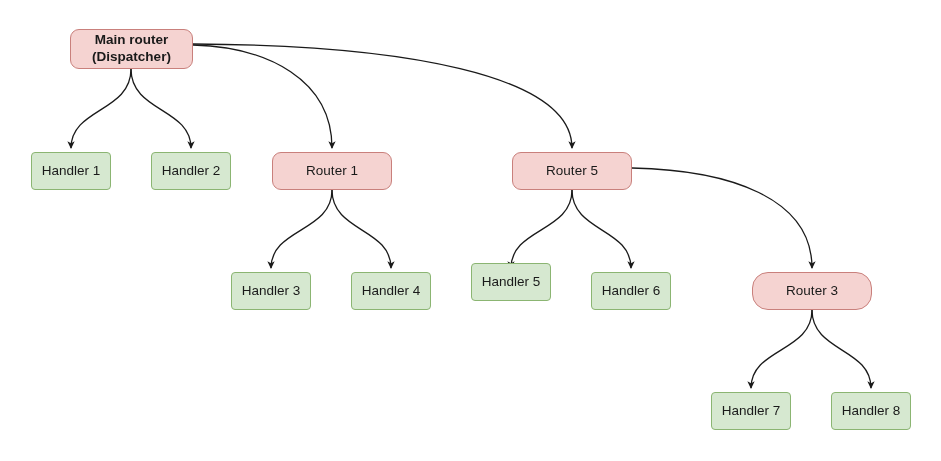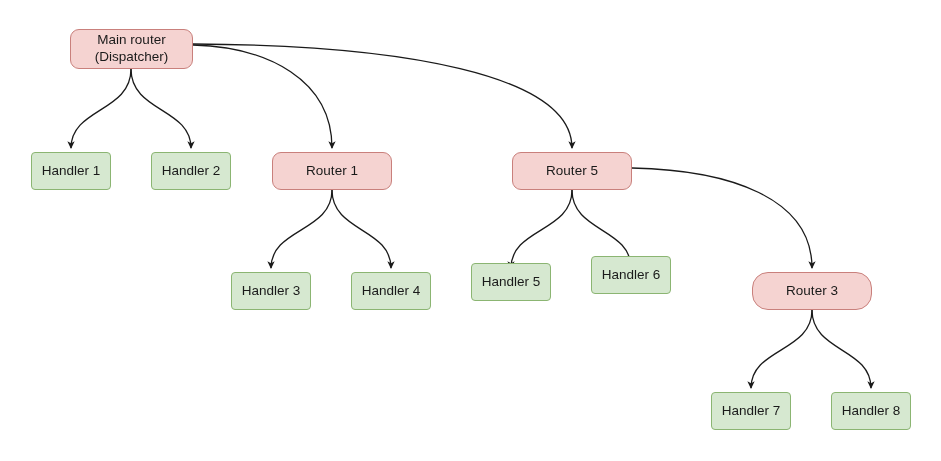"Main router" div.node { font-weight: none -> bold }
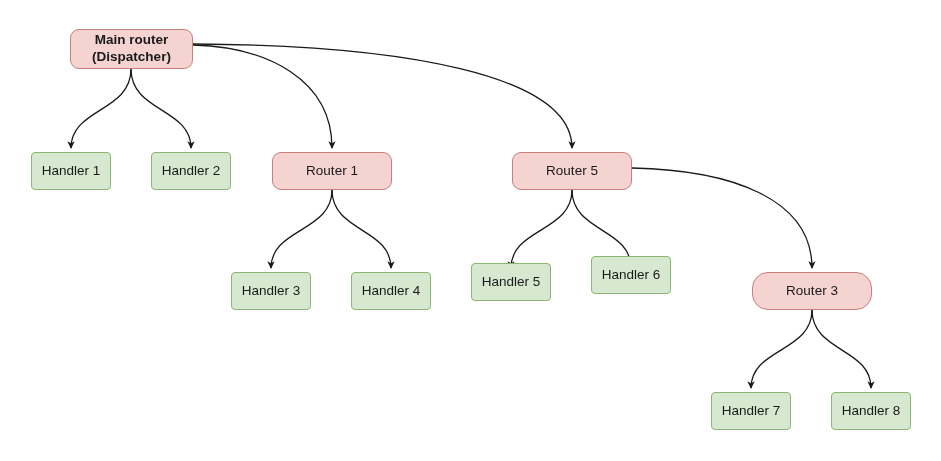"Handler 6" div.node { top: 256px -> 272px }
